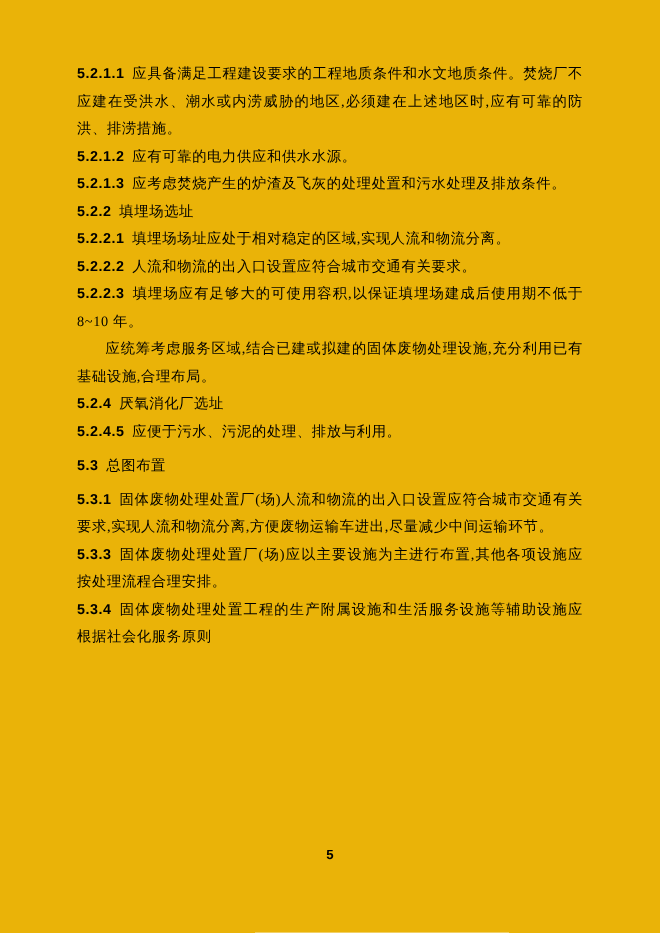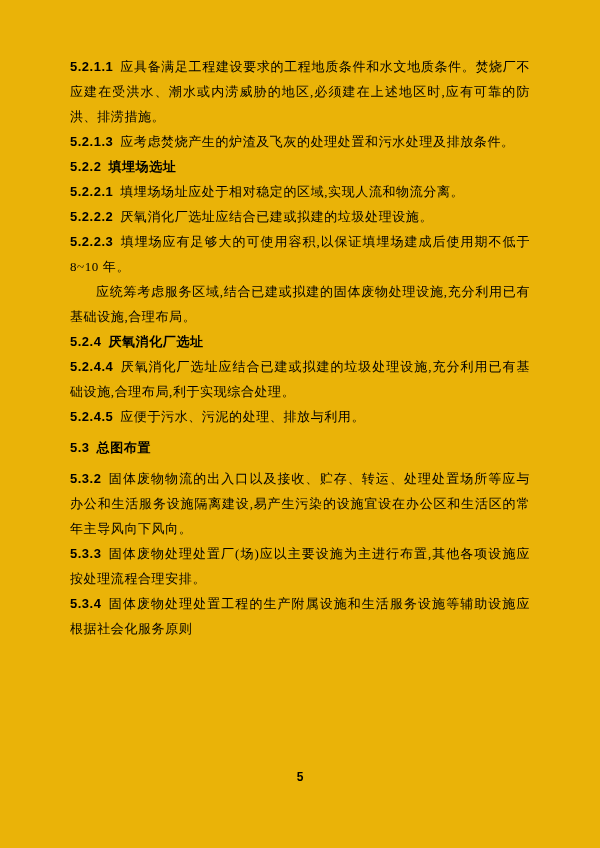"5.2.1.2 应有可靠的电力供应和供水水源。" p.item { html: none -> <p><b>5.2.1.2</b><span>应有可靠的电力供应和供水水源。</span></p> }
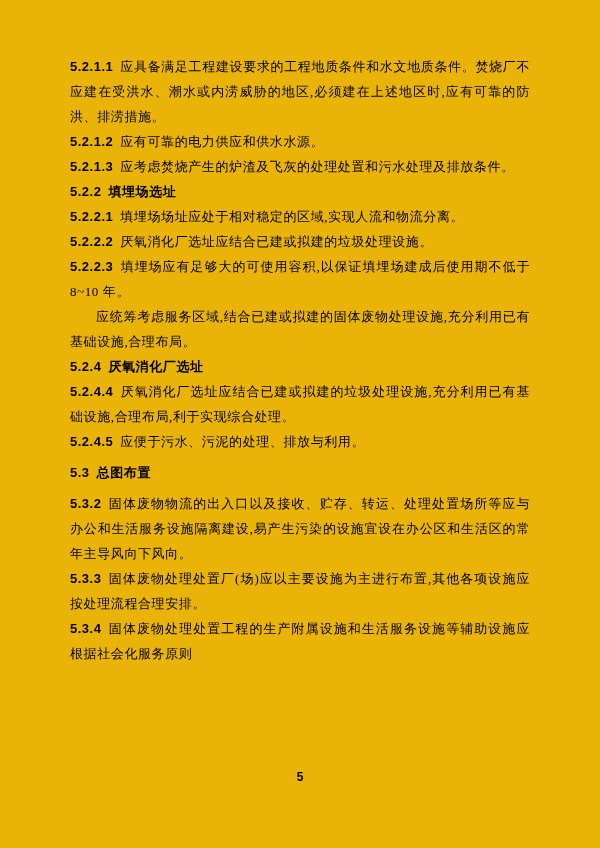"填埋场选址" .heading .title { font-weight: bold -> normal }
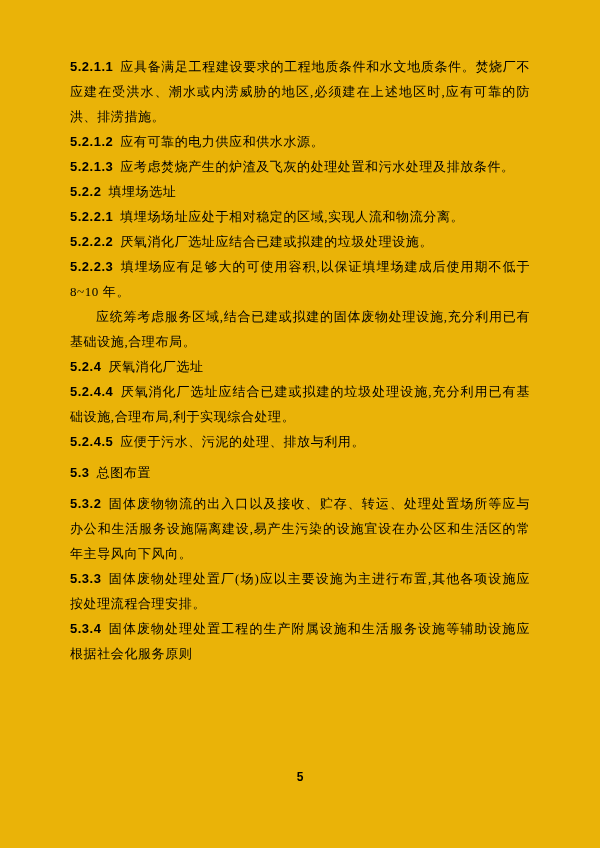"厌氧消化厂选址应结合已建或拟建的垃圾处理设施。" span { text: 厌氧消化厂选址应结合已建或拟建的垃圾处理设施 -> 人流和物流的出入口设置应符合城市交通有关要求 }
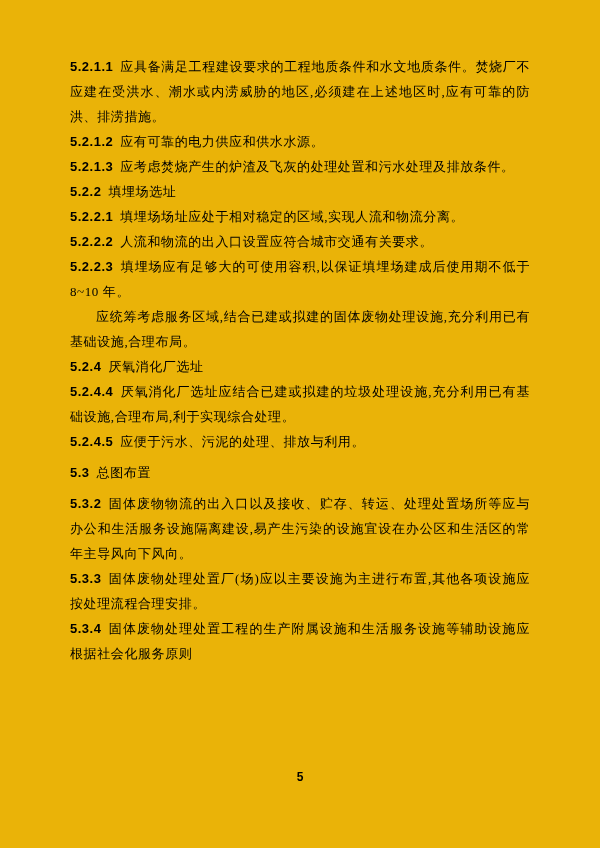"5.2.4.4" p.item { html: <p><b>5.2.4.4</b><span>厌氧消化厂选址应结合已建或拟建的垃圾处理设施,充分利用已有基础设施,合理布局,利于实现综合处理。</span></p> -> none }
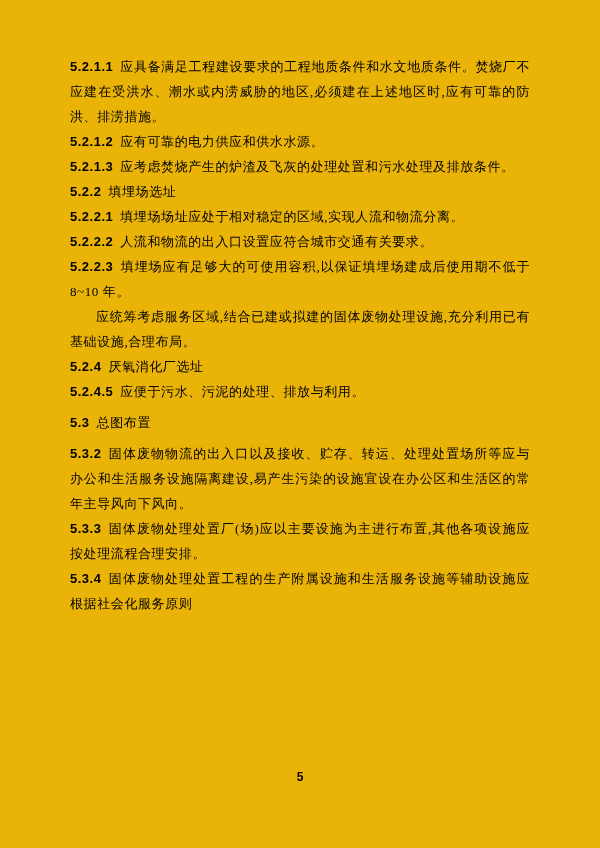"5.3.1" p.item { html: none -> <p><b>5.3.1</b><span>固体废物处理处置厂(场)人流和物流的出入口设置应符合城市交通有关要求,实现人流和物流分离,方便废物运输车进出,尽量减少中间运输环节。</span></p> }
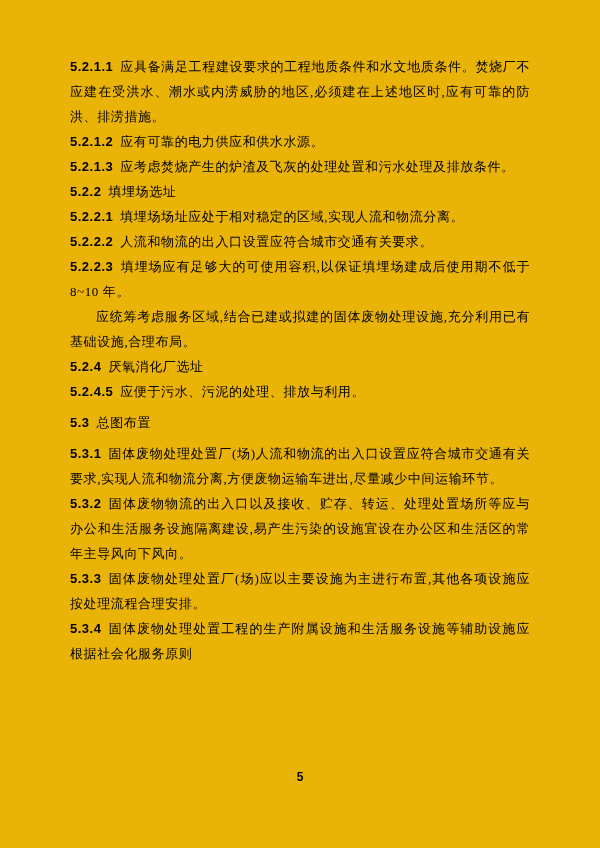"5.3.2" p.item { html: <p><b>5.3.2</b><span>固体废物物流的出入口以及接收、贮存、转运、处理处置场所等应与办公和生活服务设施隔离建设,易产生污染的设施宜设在办公区和生活区的常年主导风向下风向。</span></p> -> none }
